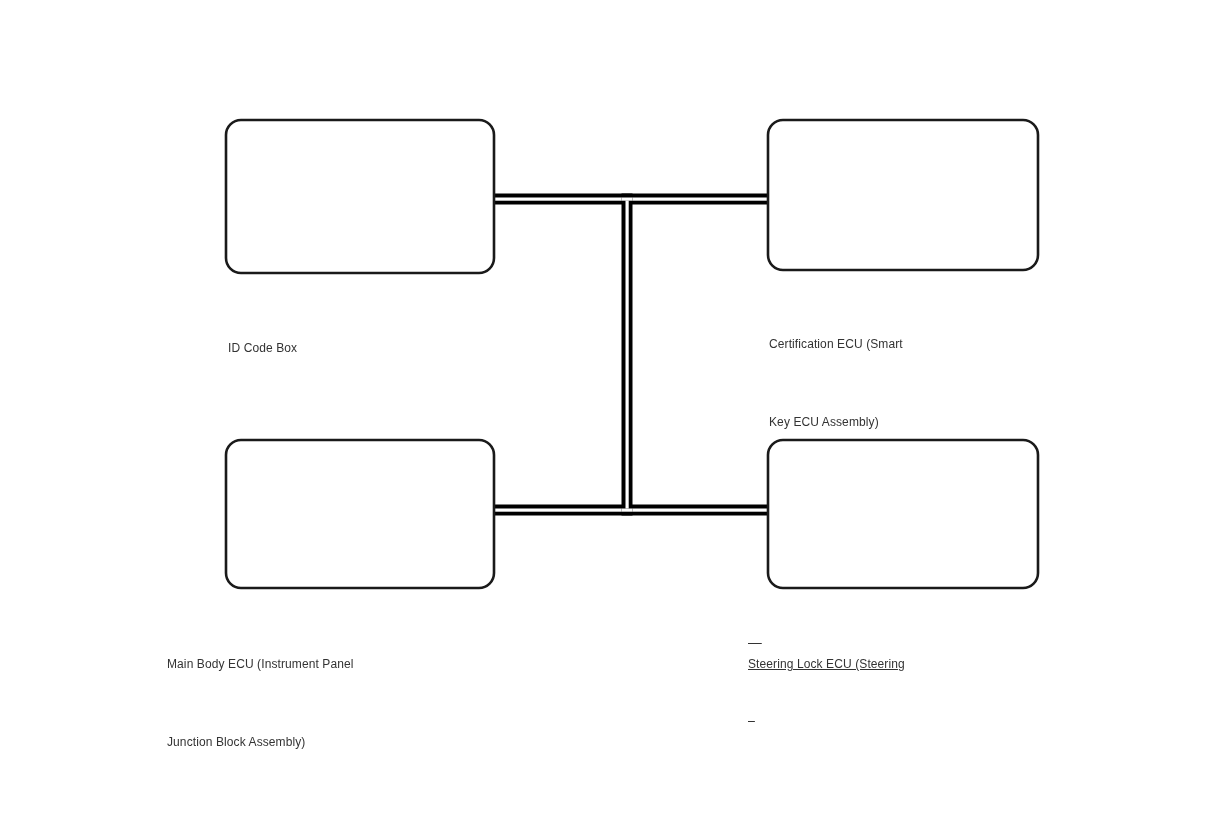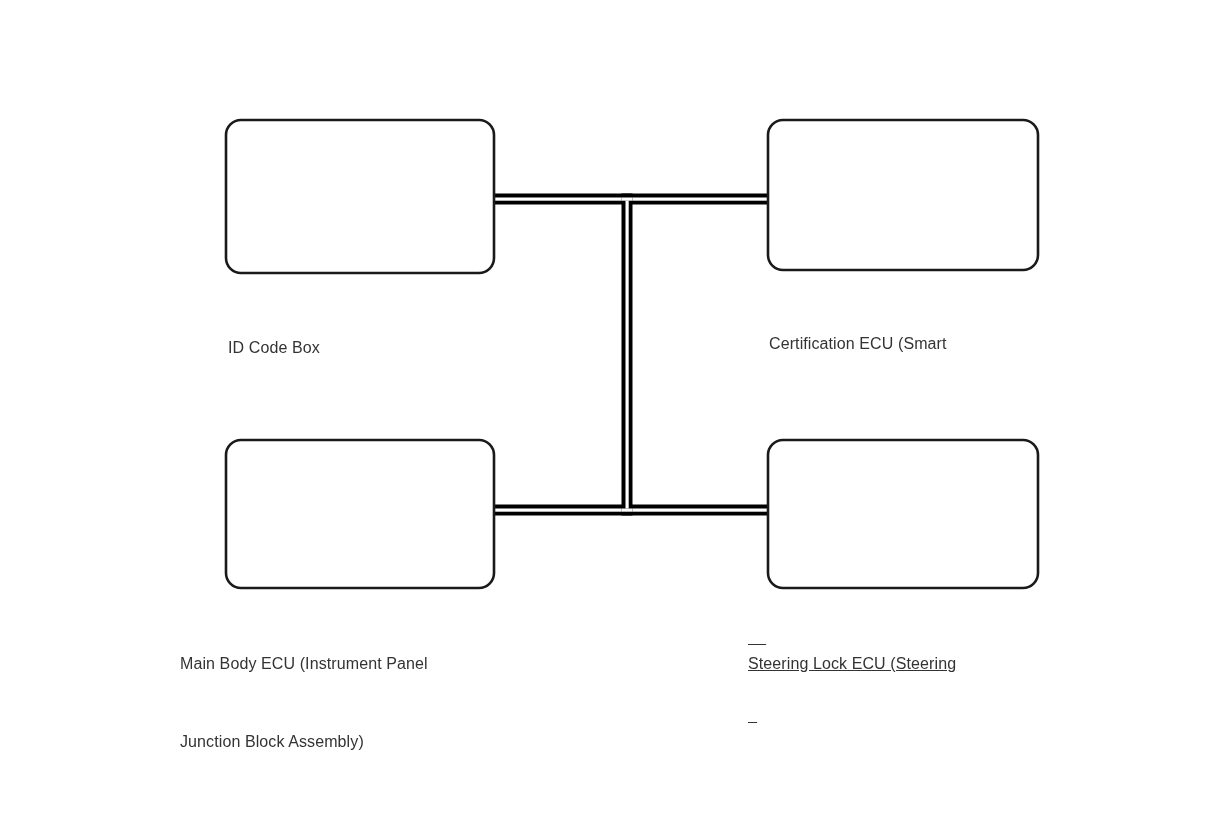"ID Code Box" .node-label { font-size: 16px -> 12px }
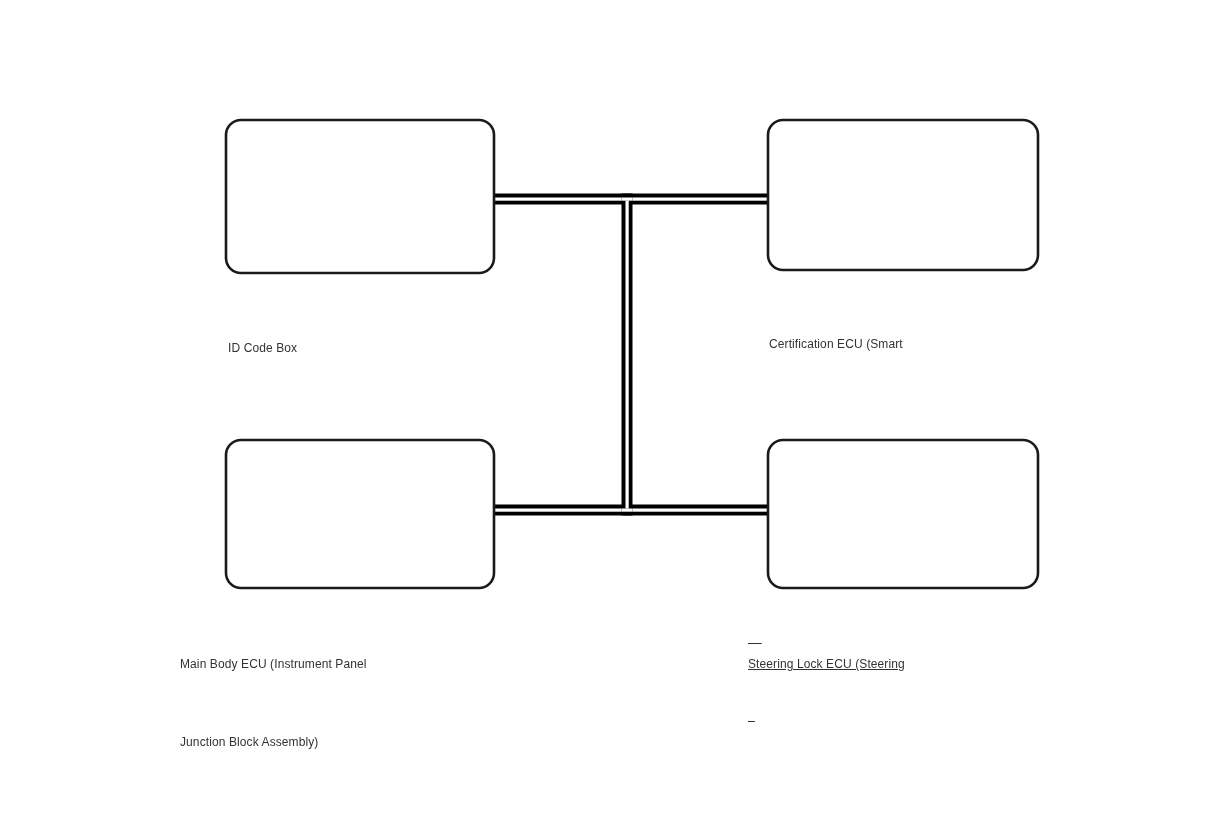"Key ECU Assembly)" div { html: none -> <div>Key ECU Assembly)</div> }
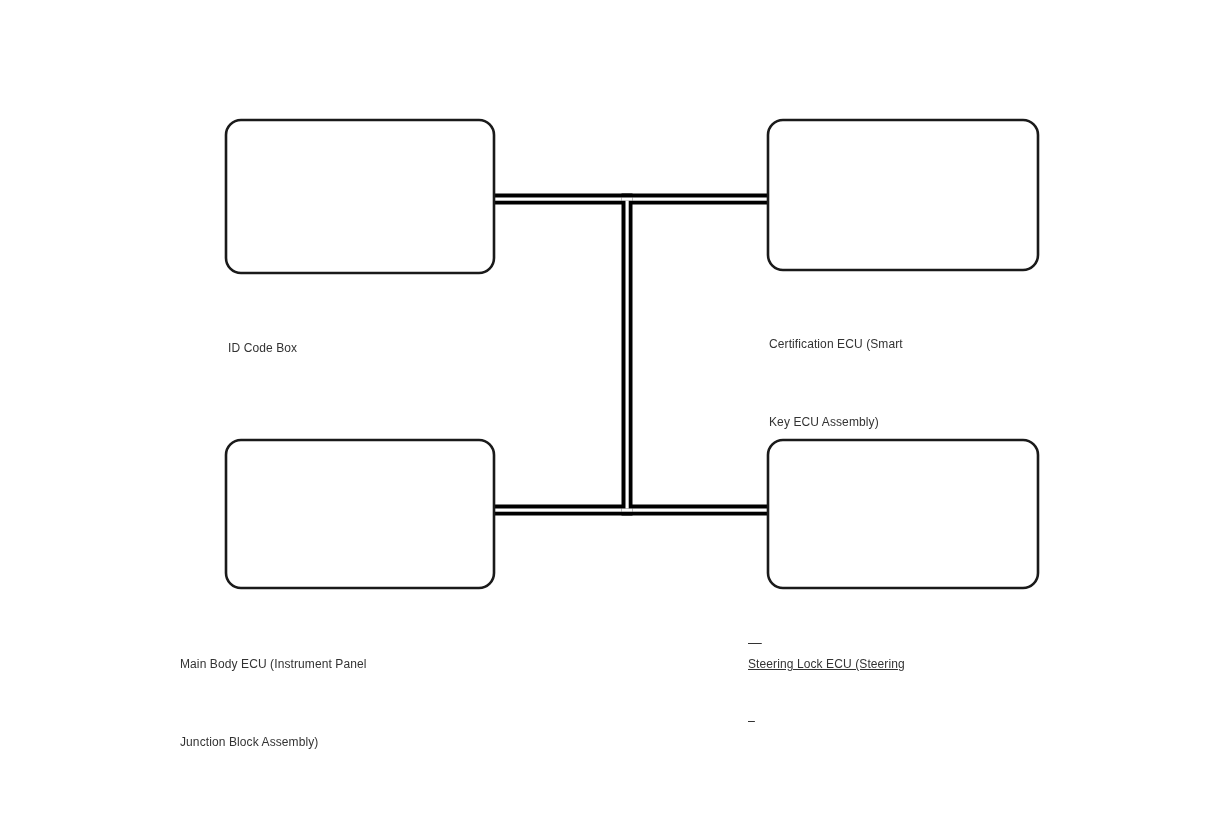"Main Body ECU (Instrument Panel" div.node-label { left: 180px -> 167px }
